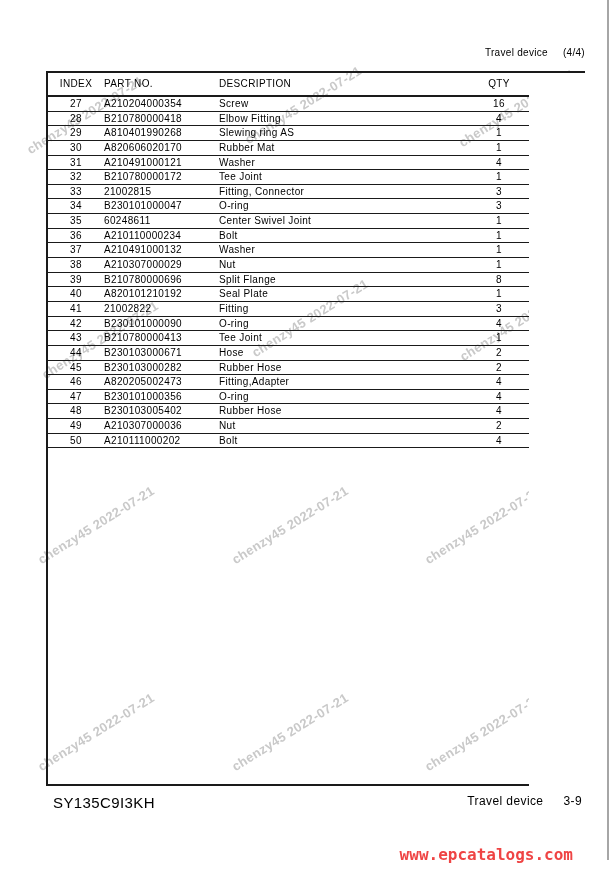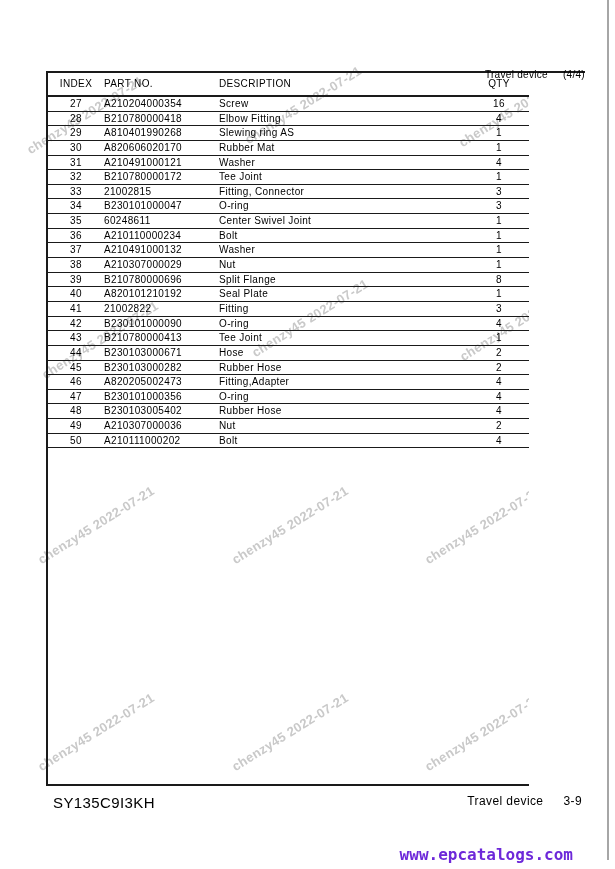"Travel device (4/4)" .page-header { margin-top: 22px -> none }
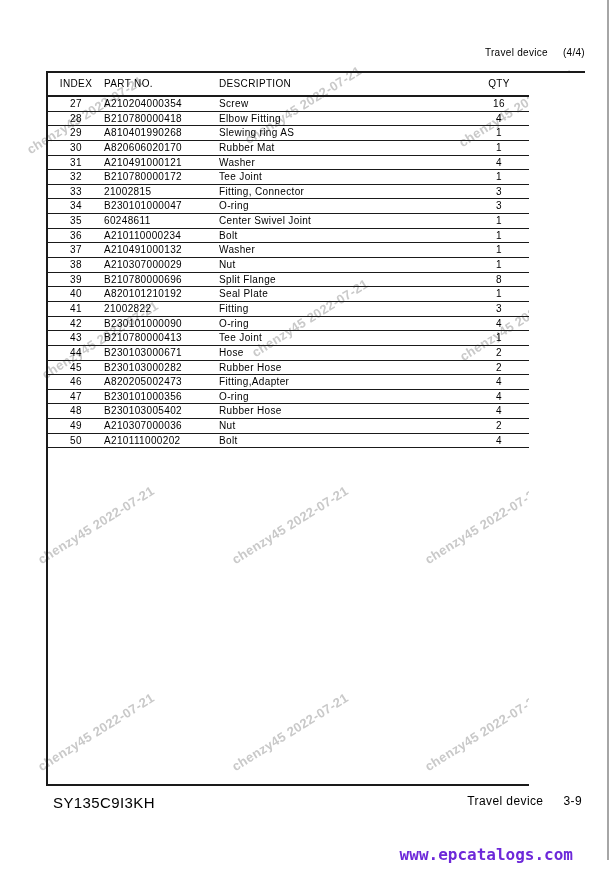"www.epcatalogs.com" .site-url { color: #6d28d9 -> #ef4444 }
